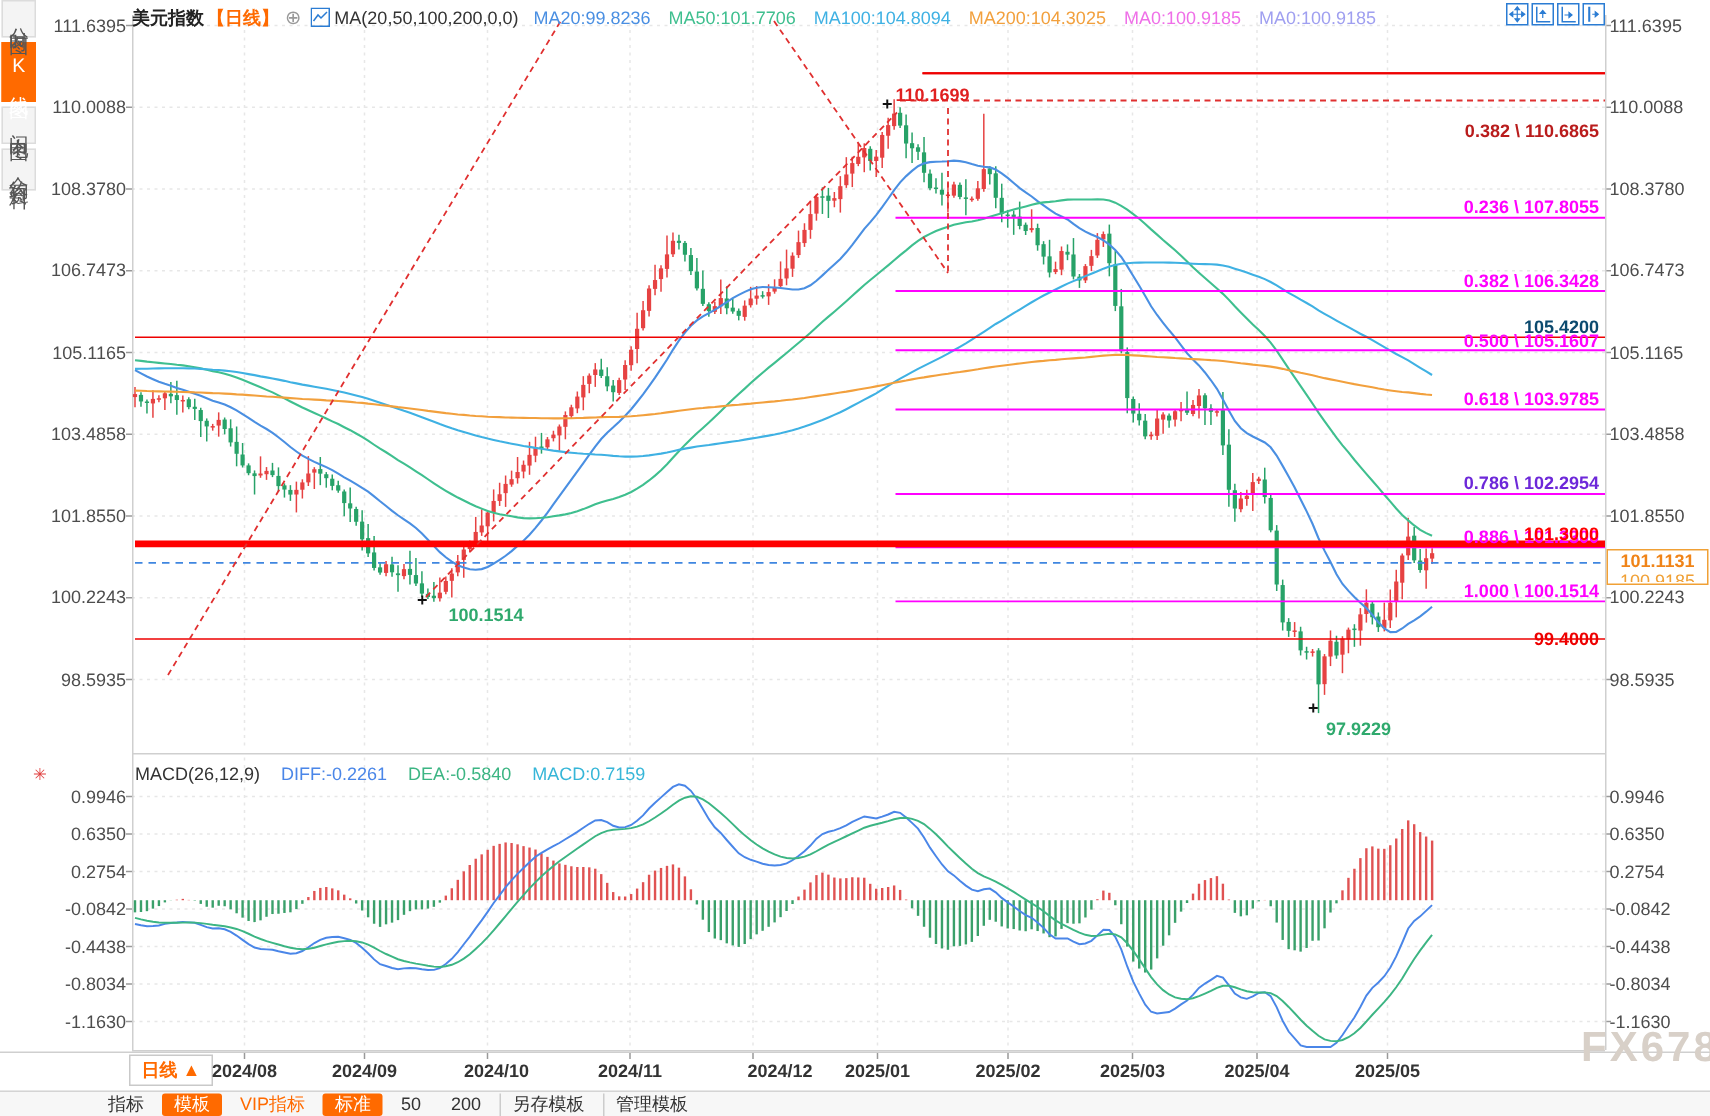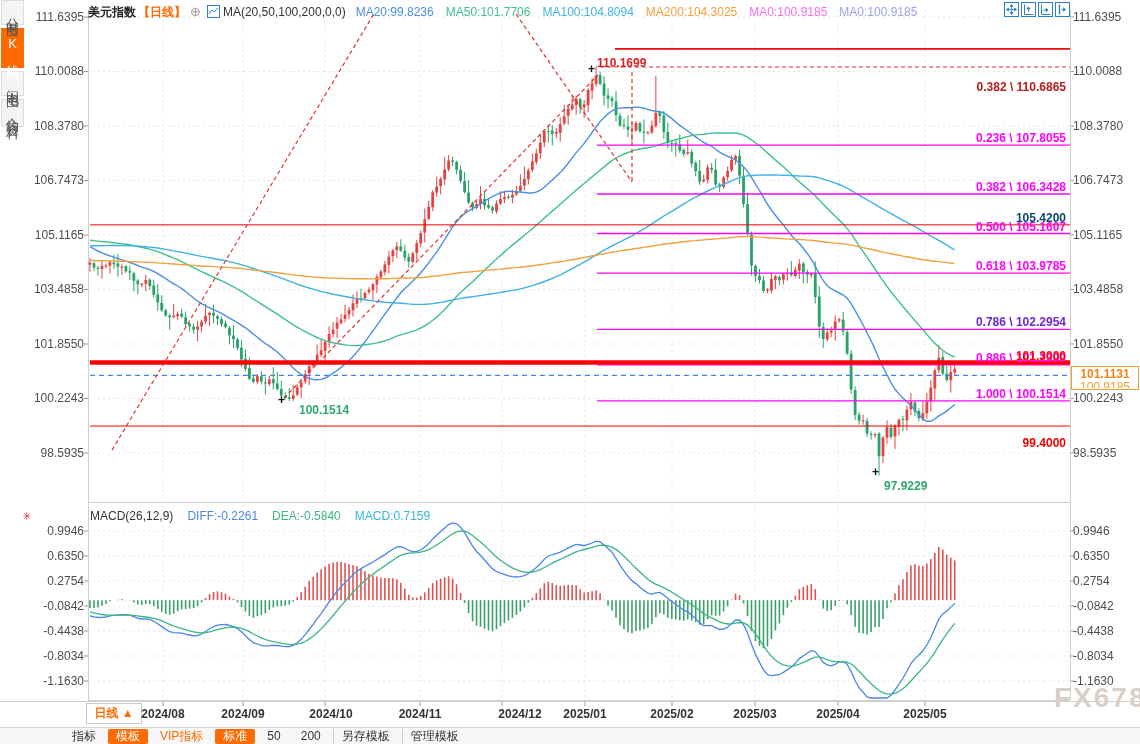"99.4000" div.fiblab { top: 436px -> 419px }
